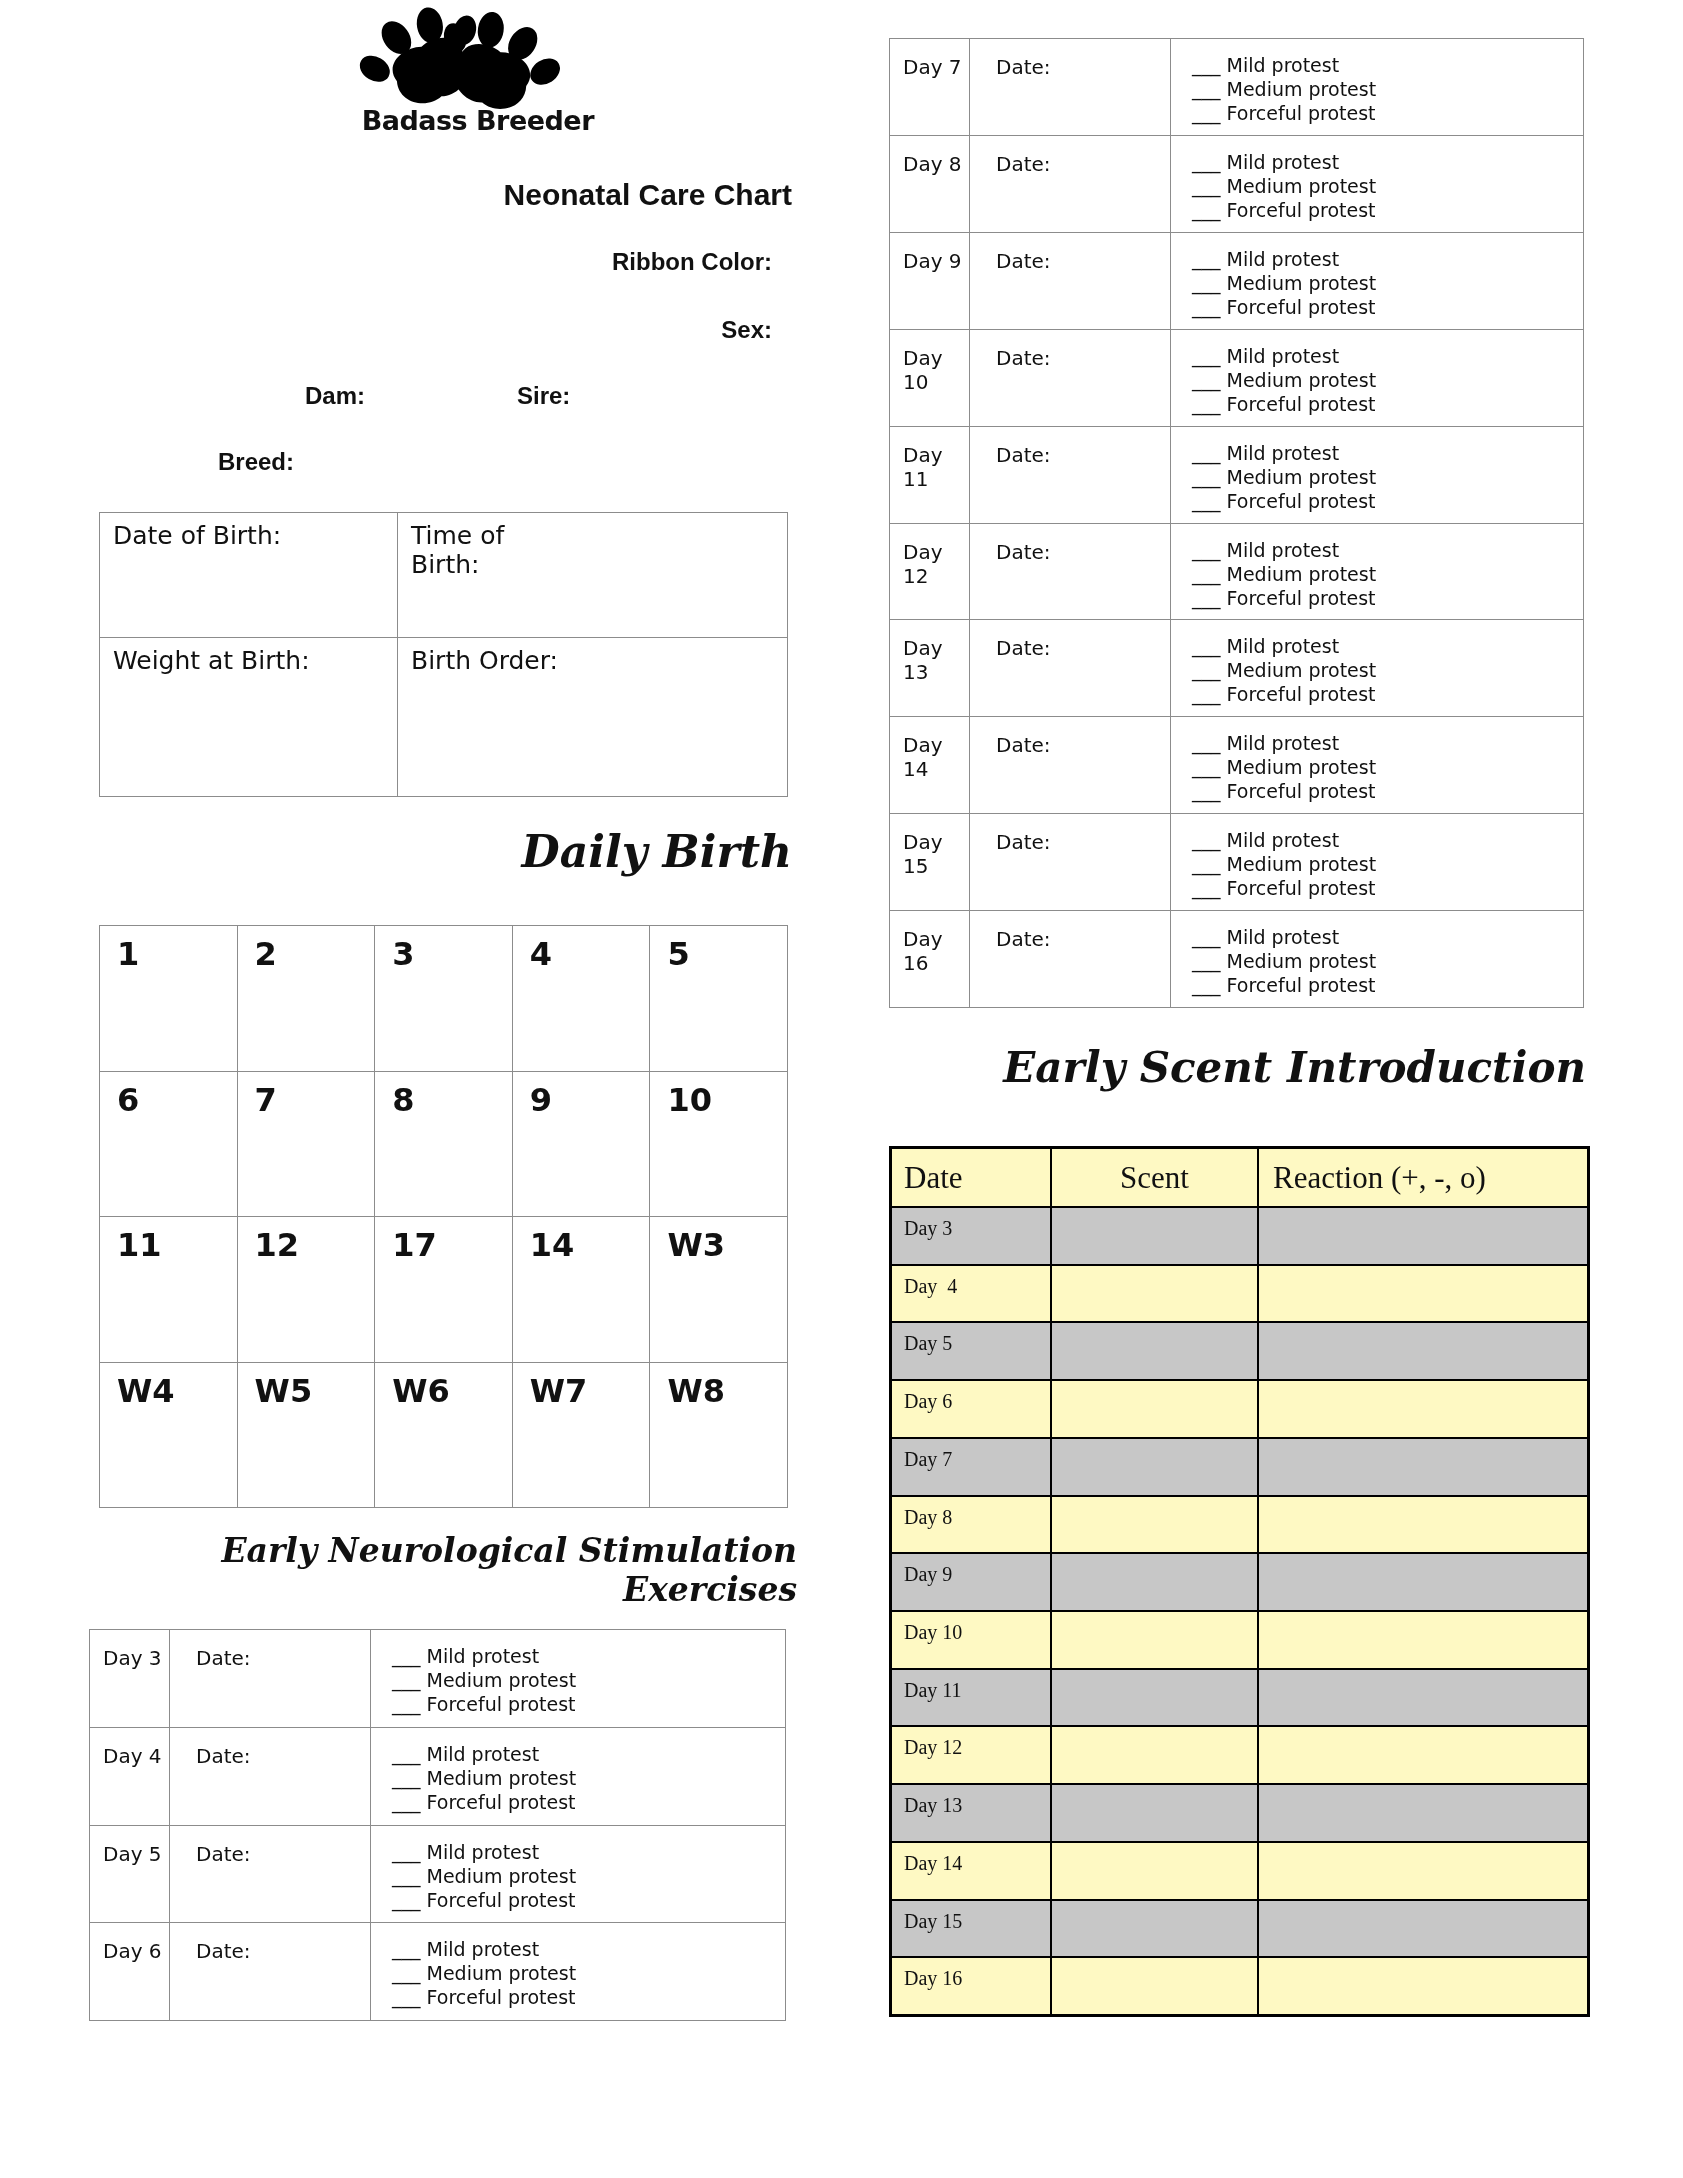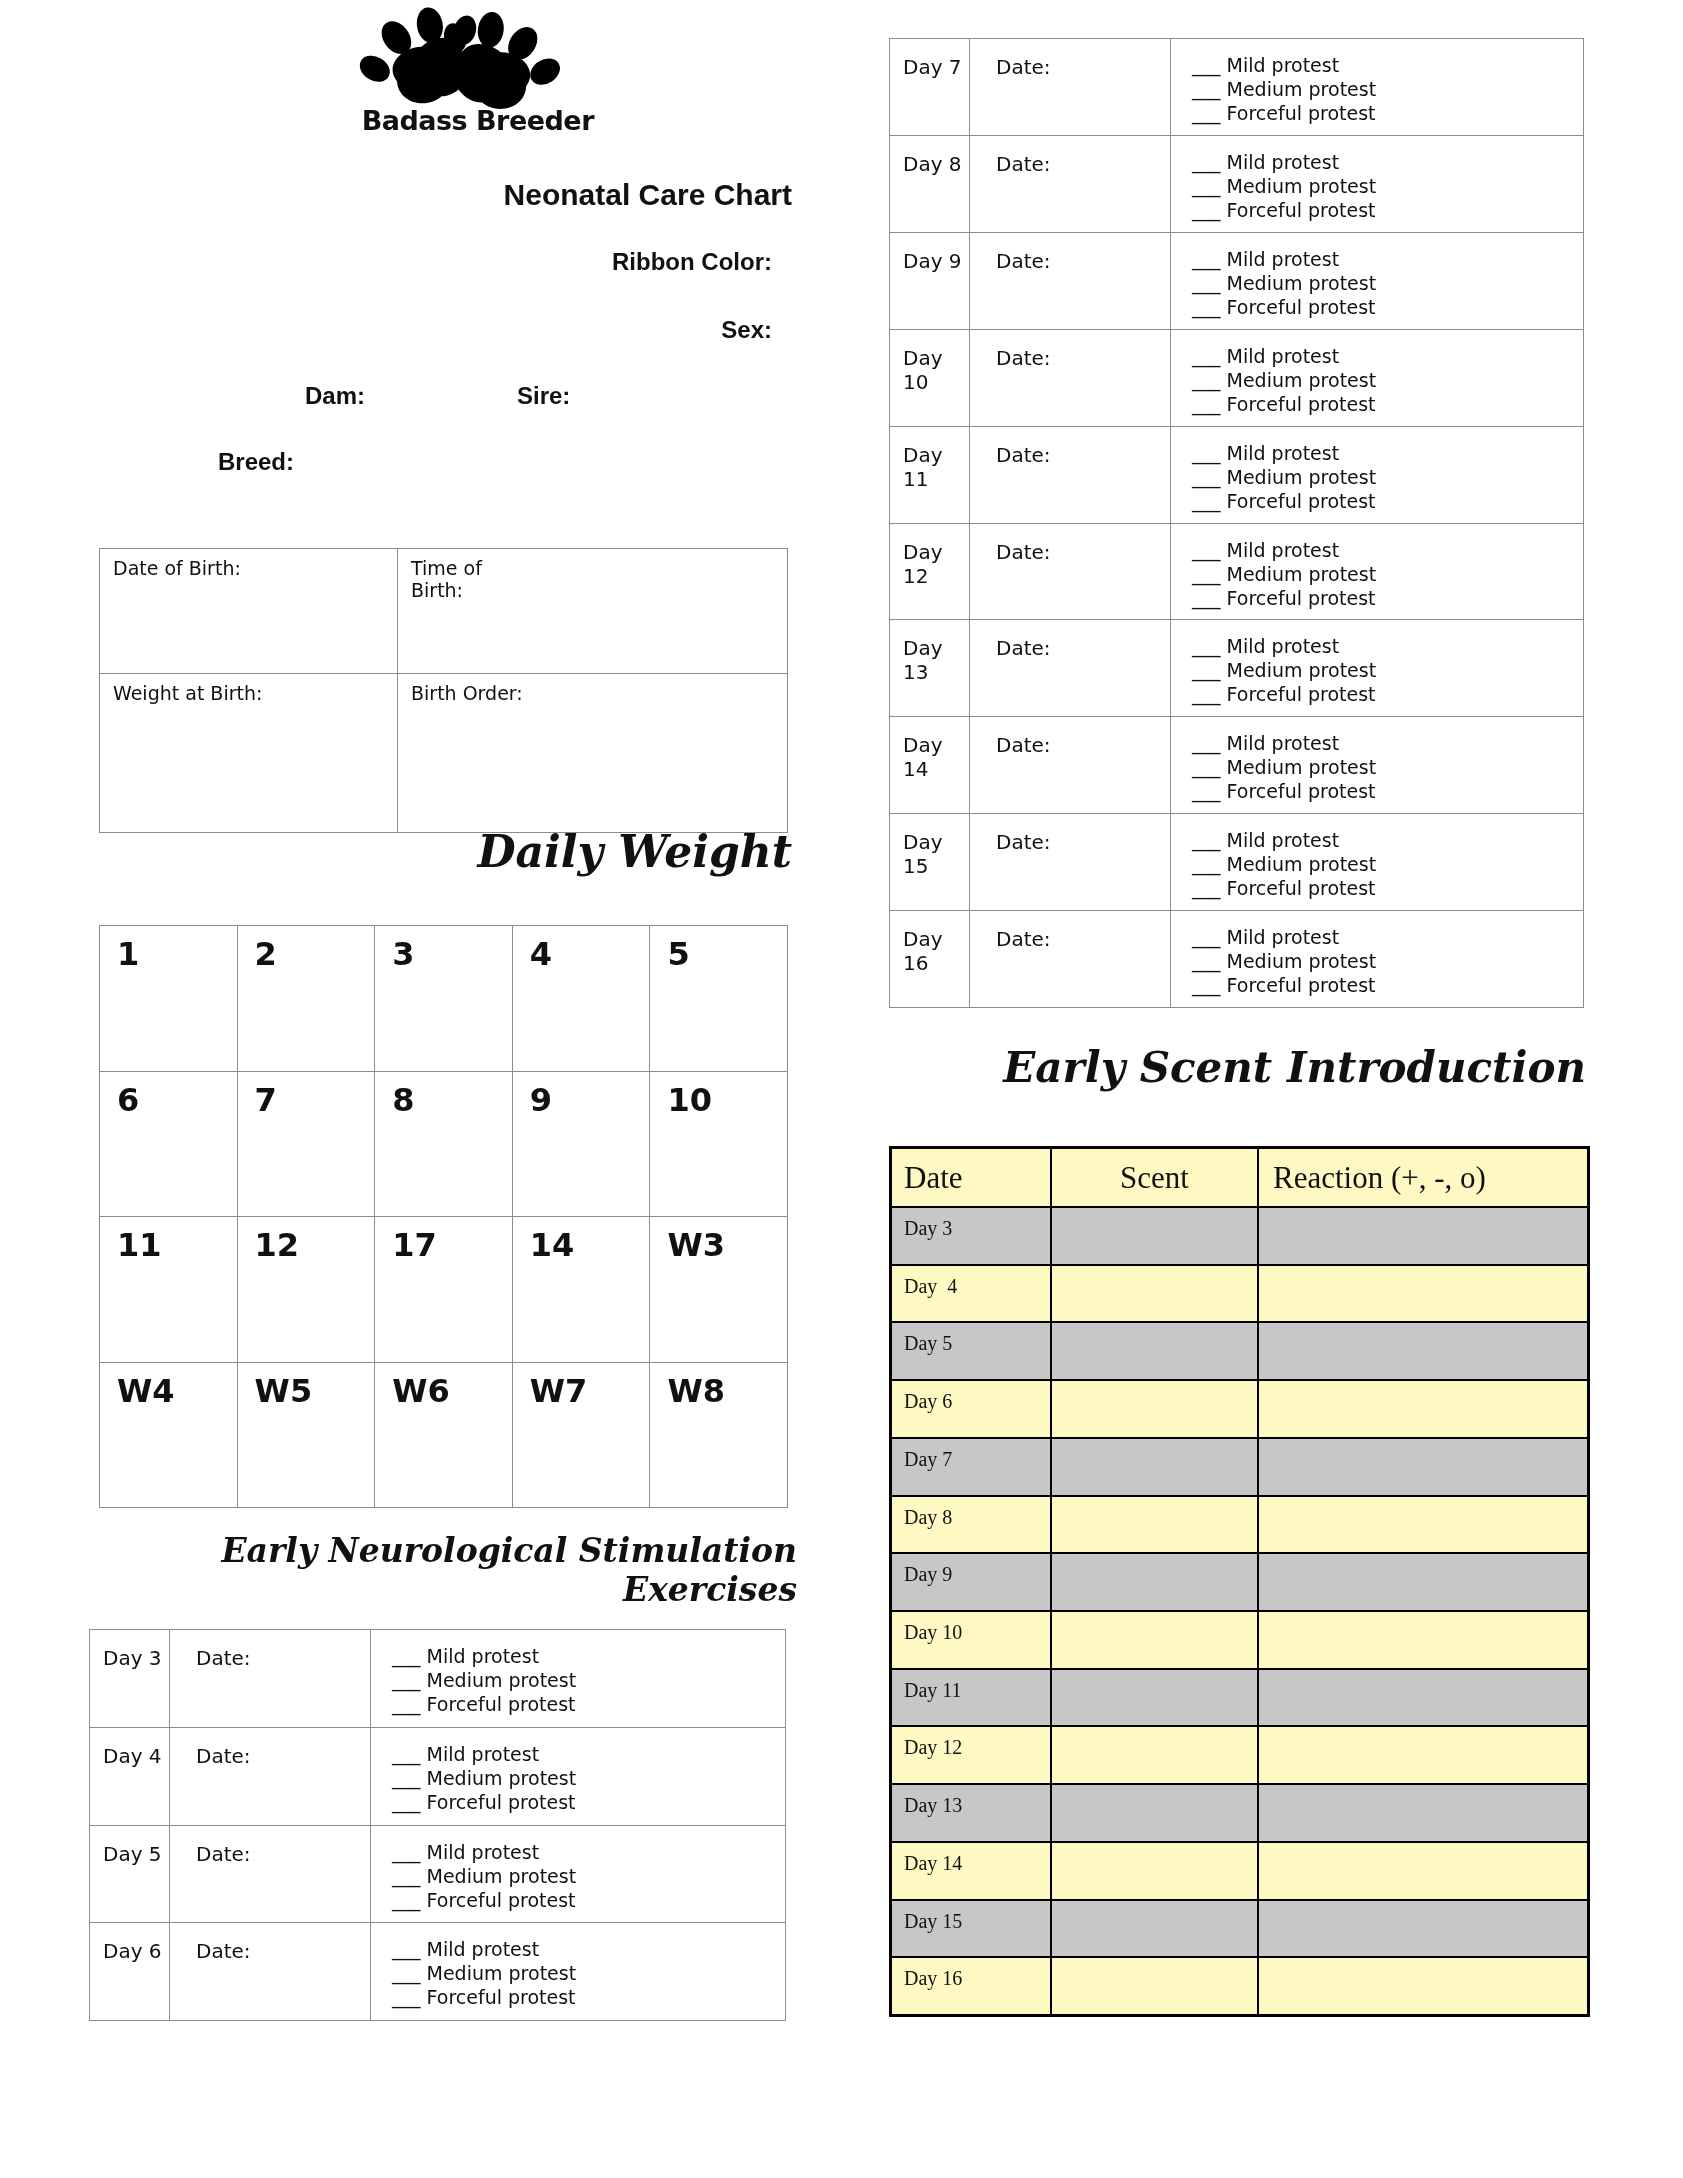"Date of Birth:" .birth { font-size: 19px -> 25px; margin-top: 36px -> none }
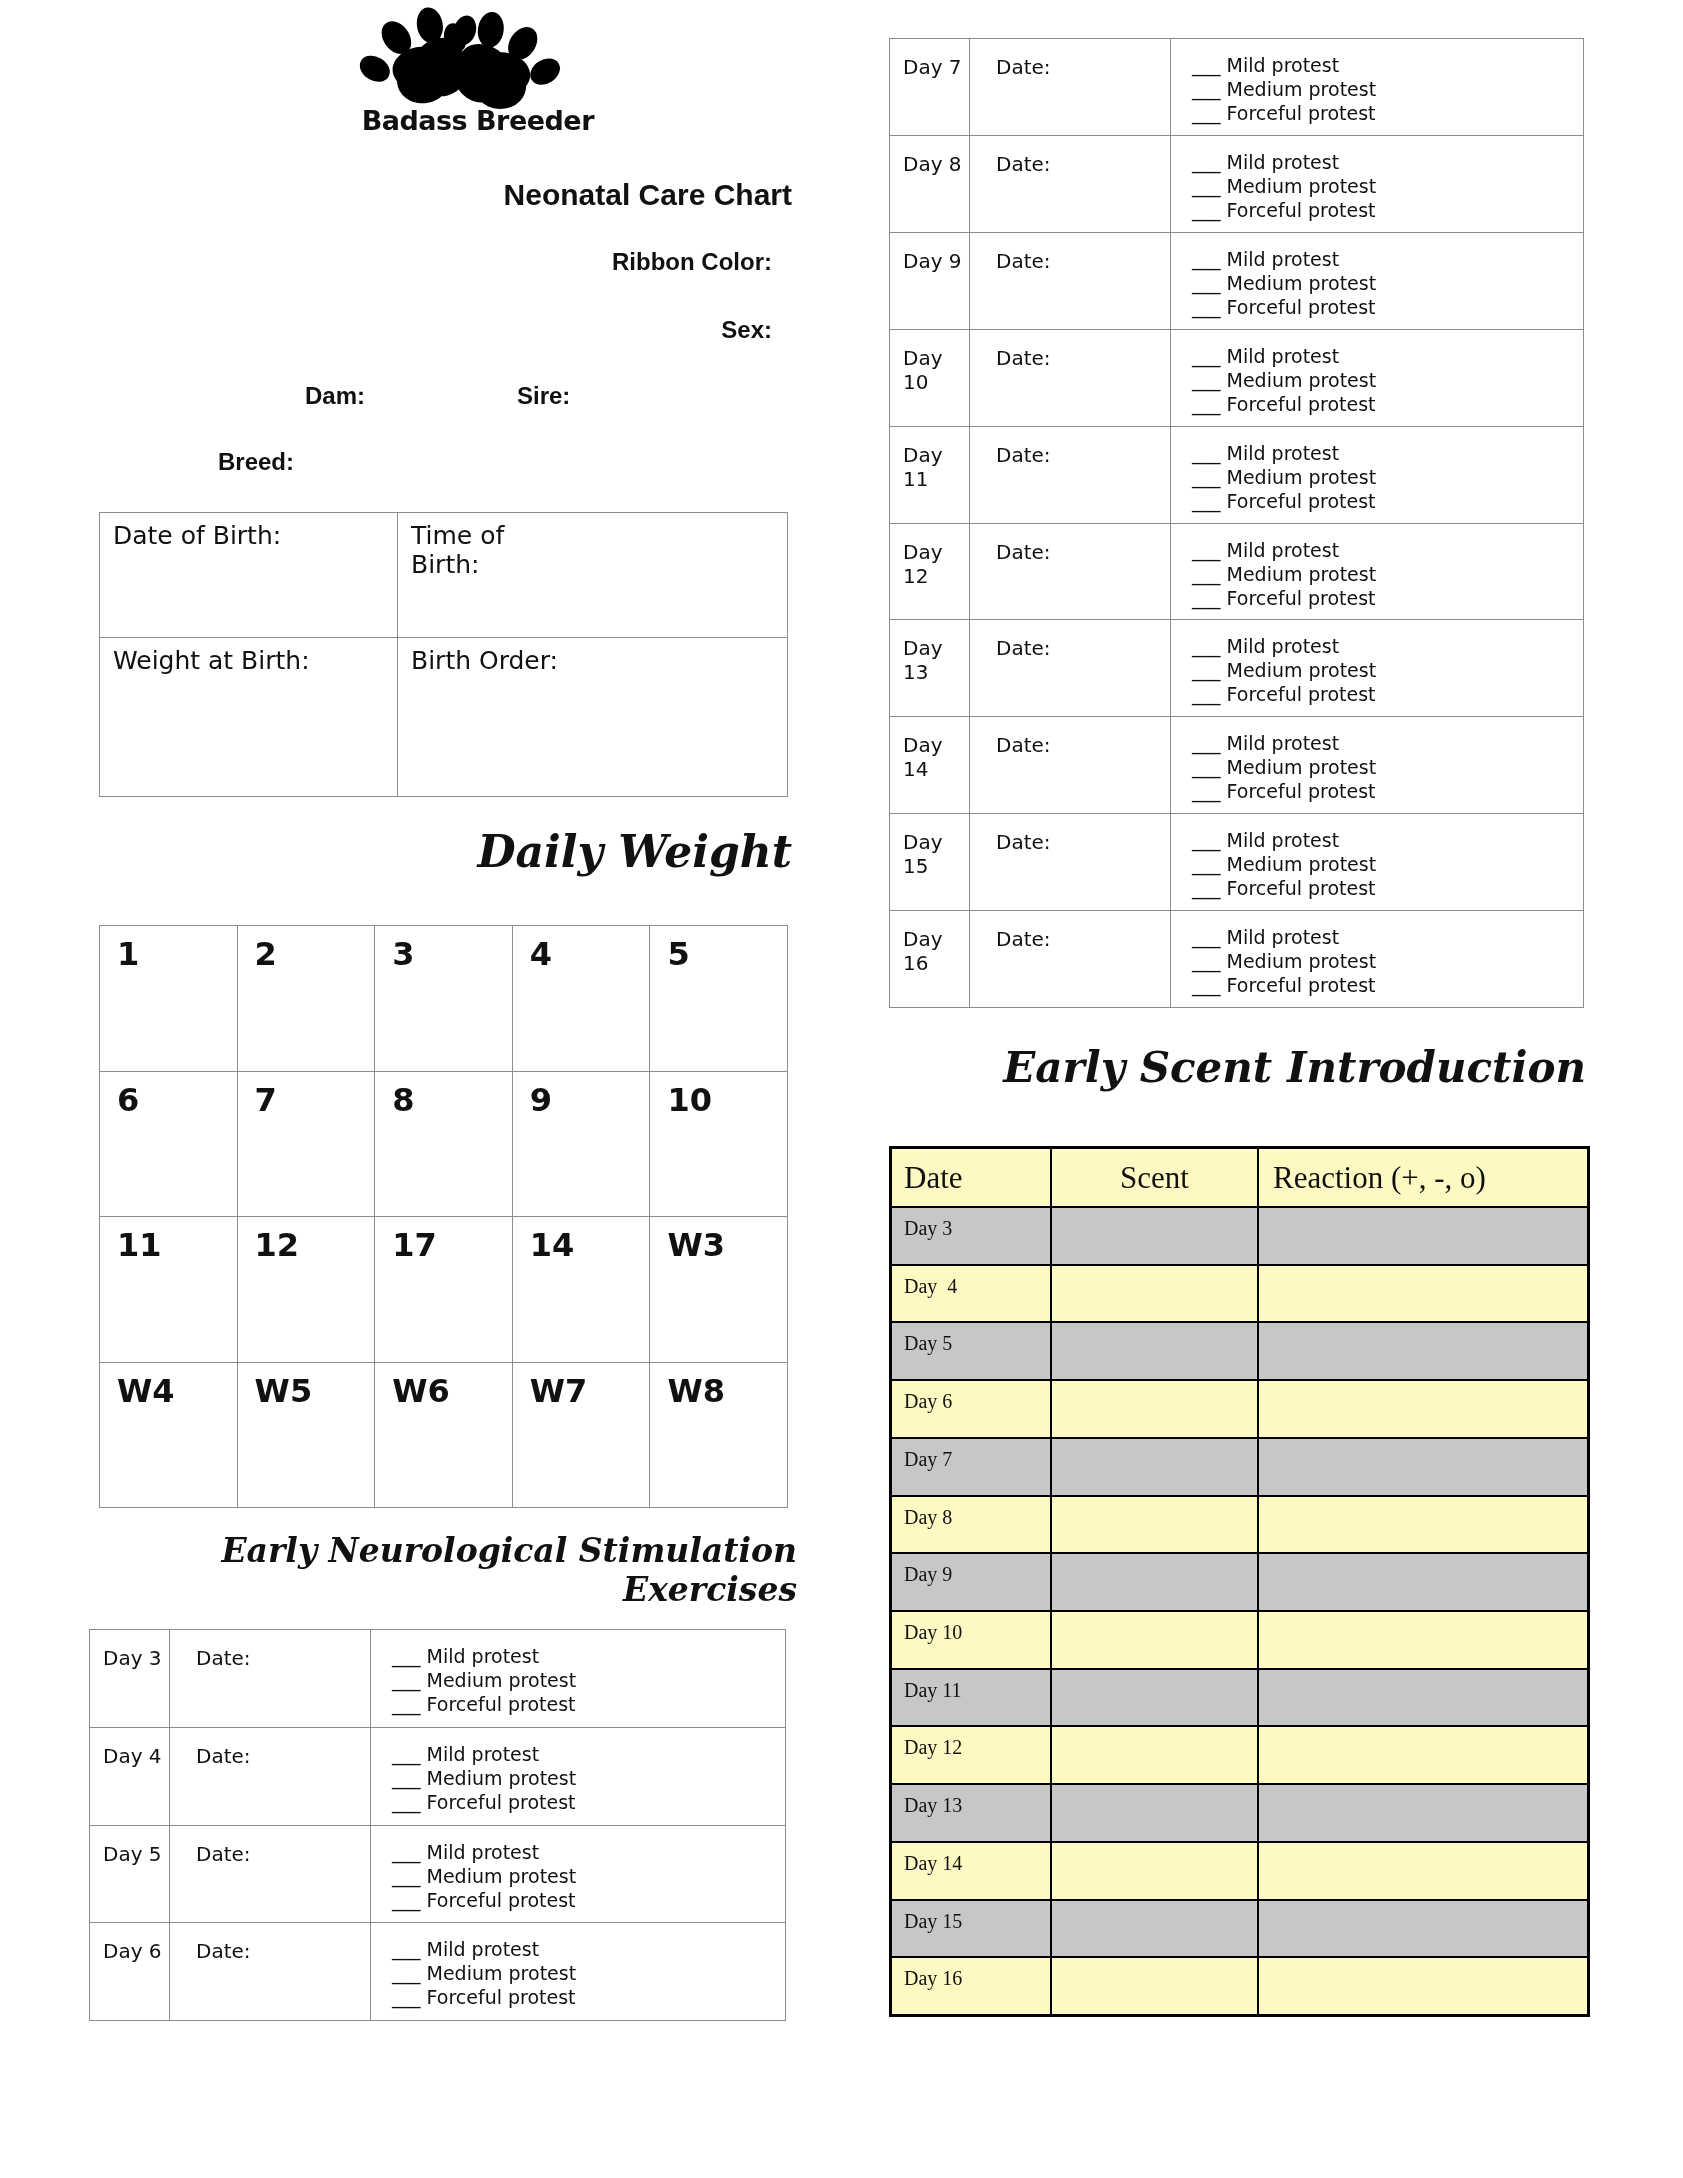"Daily Weight" div.abs { text: Weight -> Birth }
